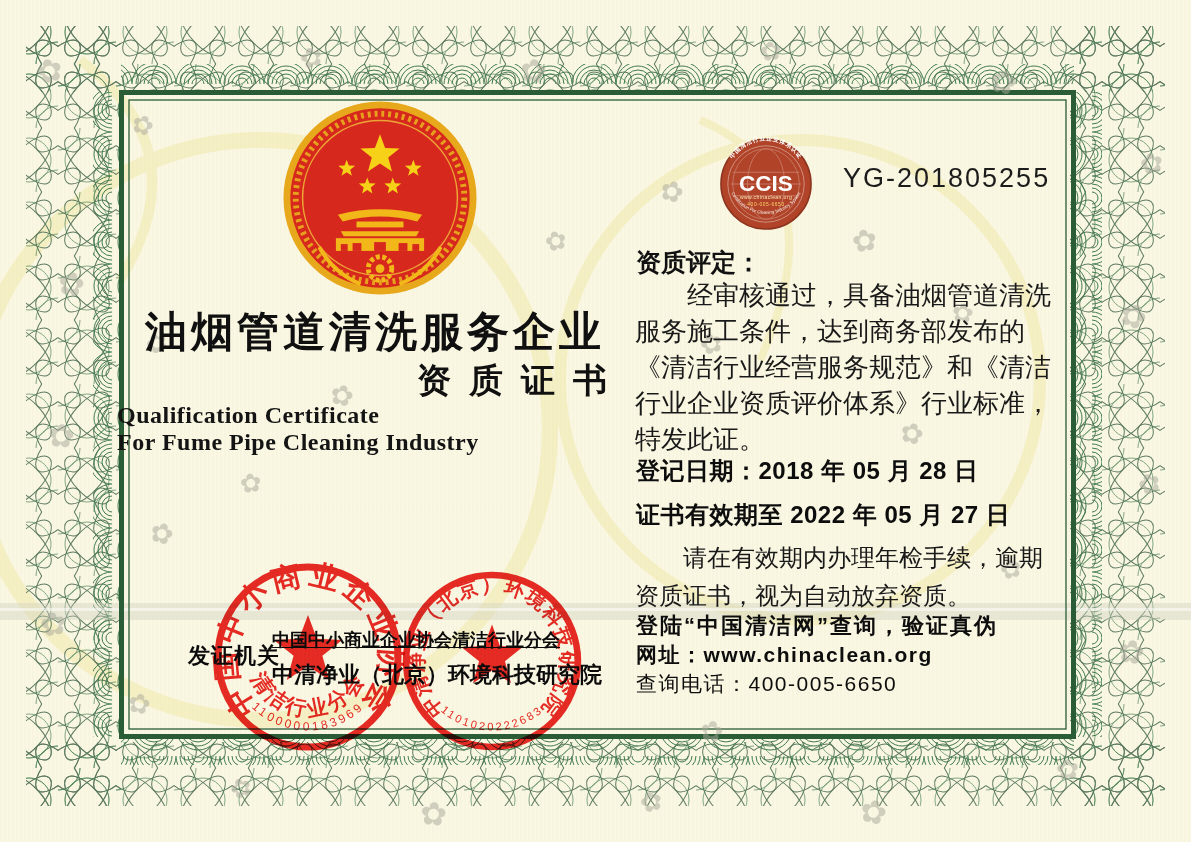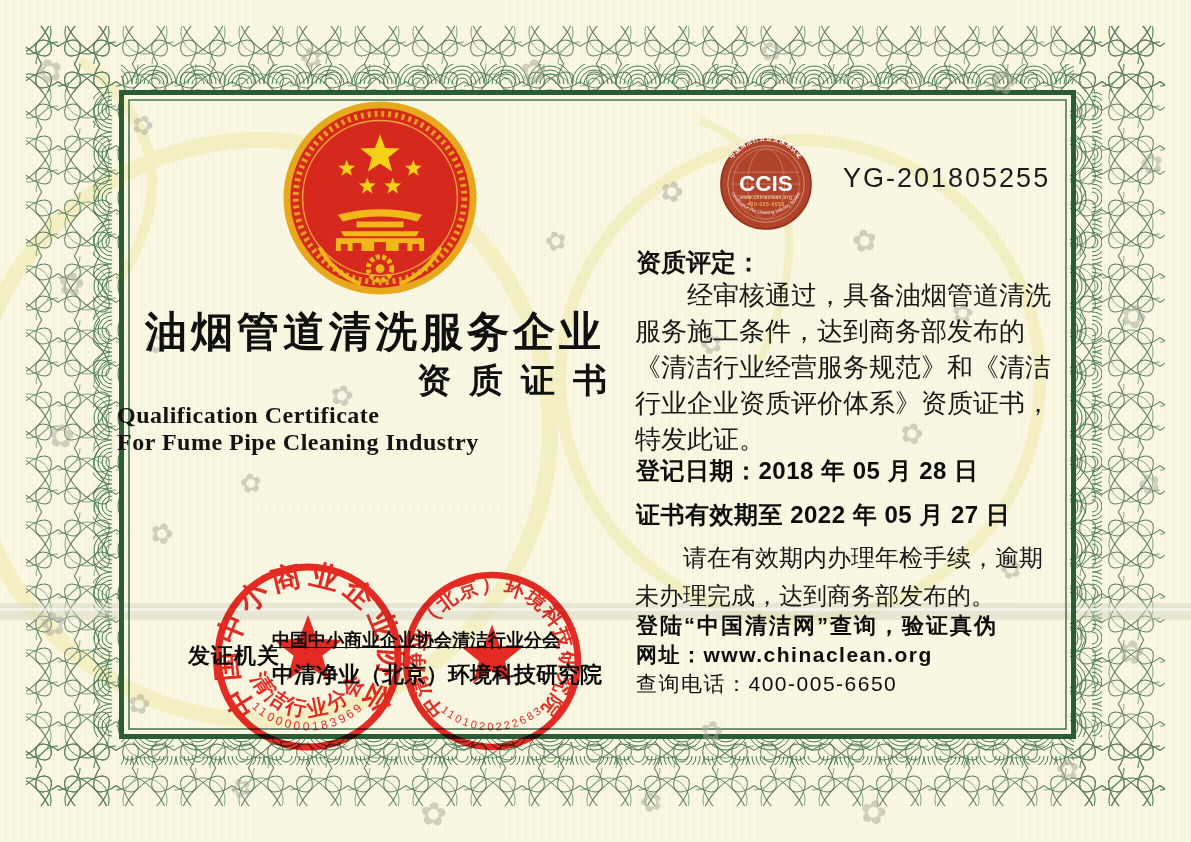"行业企业资质评价体系》资质证书，" div { text: 资质证书 -> 行业标准 }
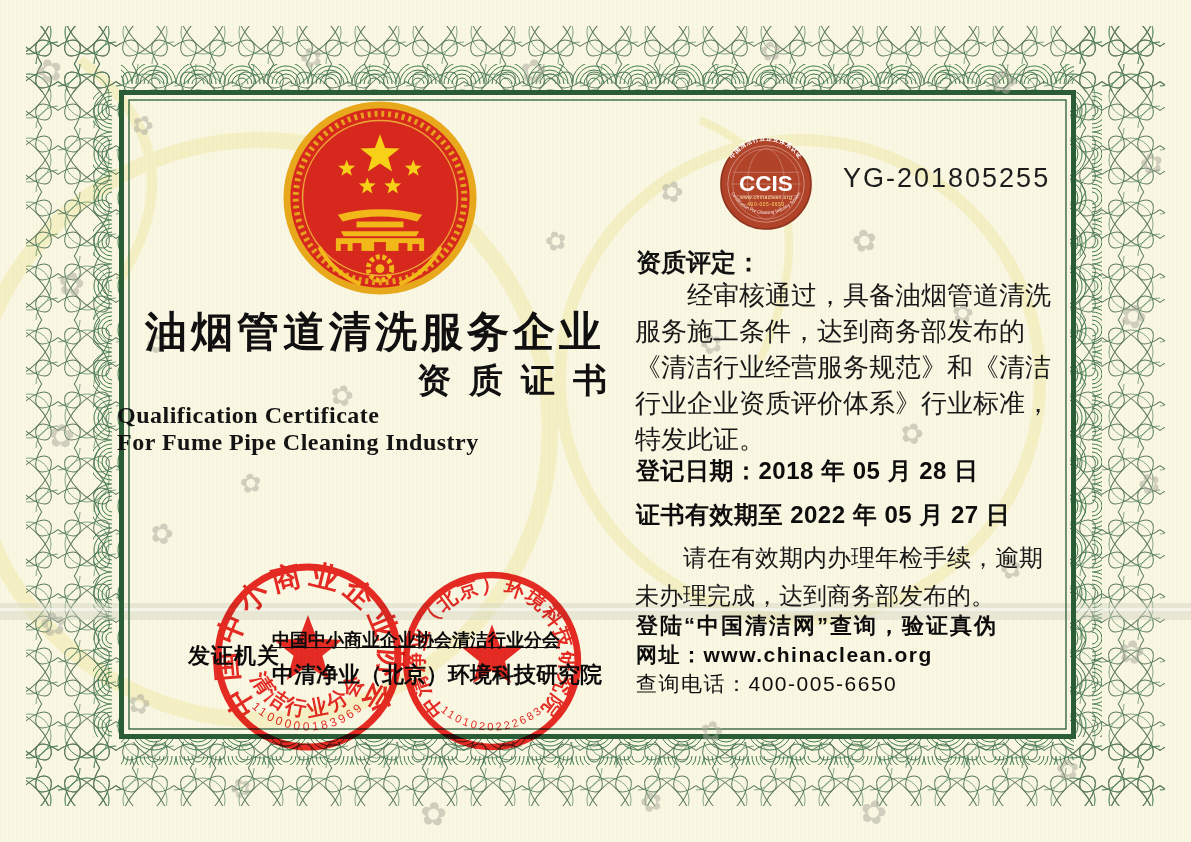"未办理完成，达到商务部发布的。" div { text: 未办理完成，达到商务部发布的 -> 资质证书，视为自动放弃资质 }
